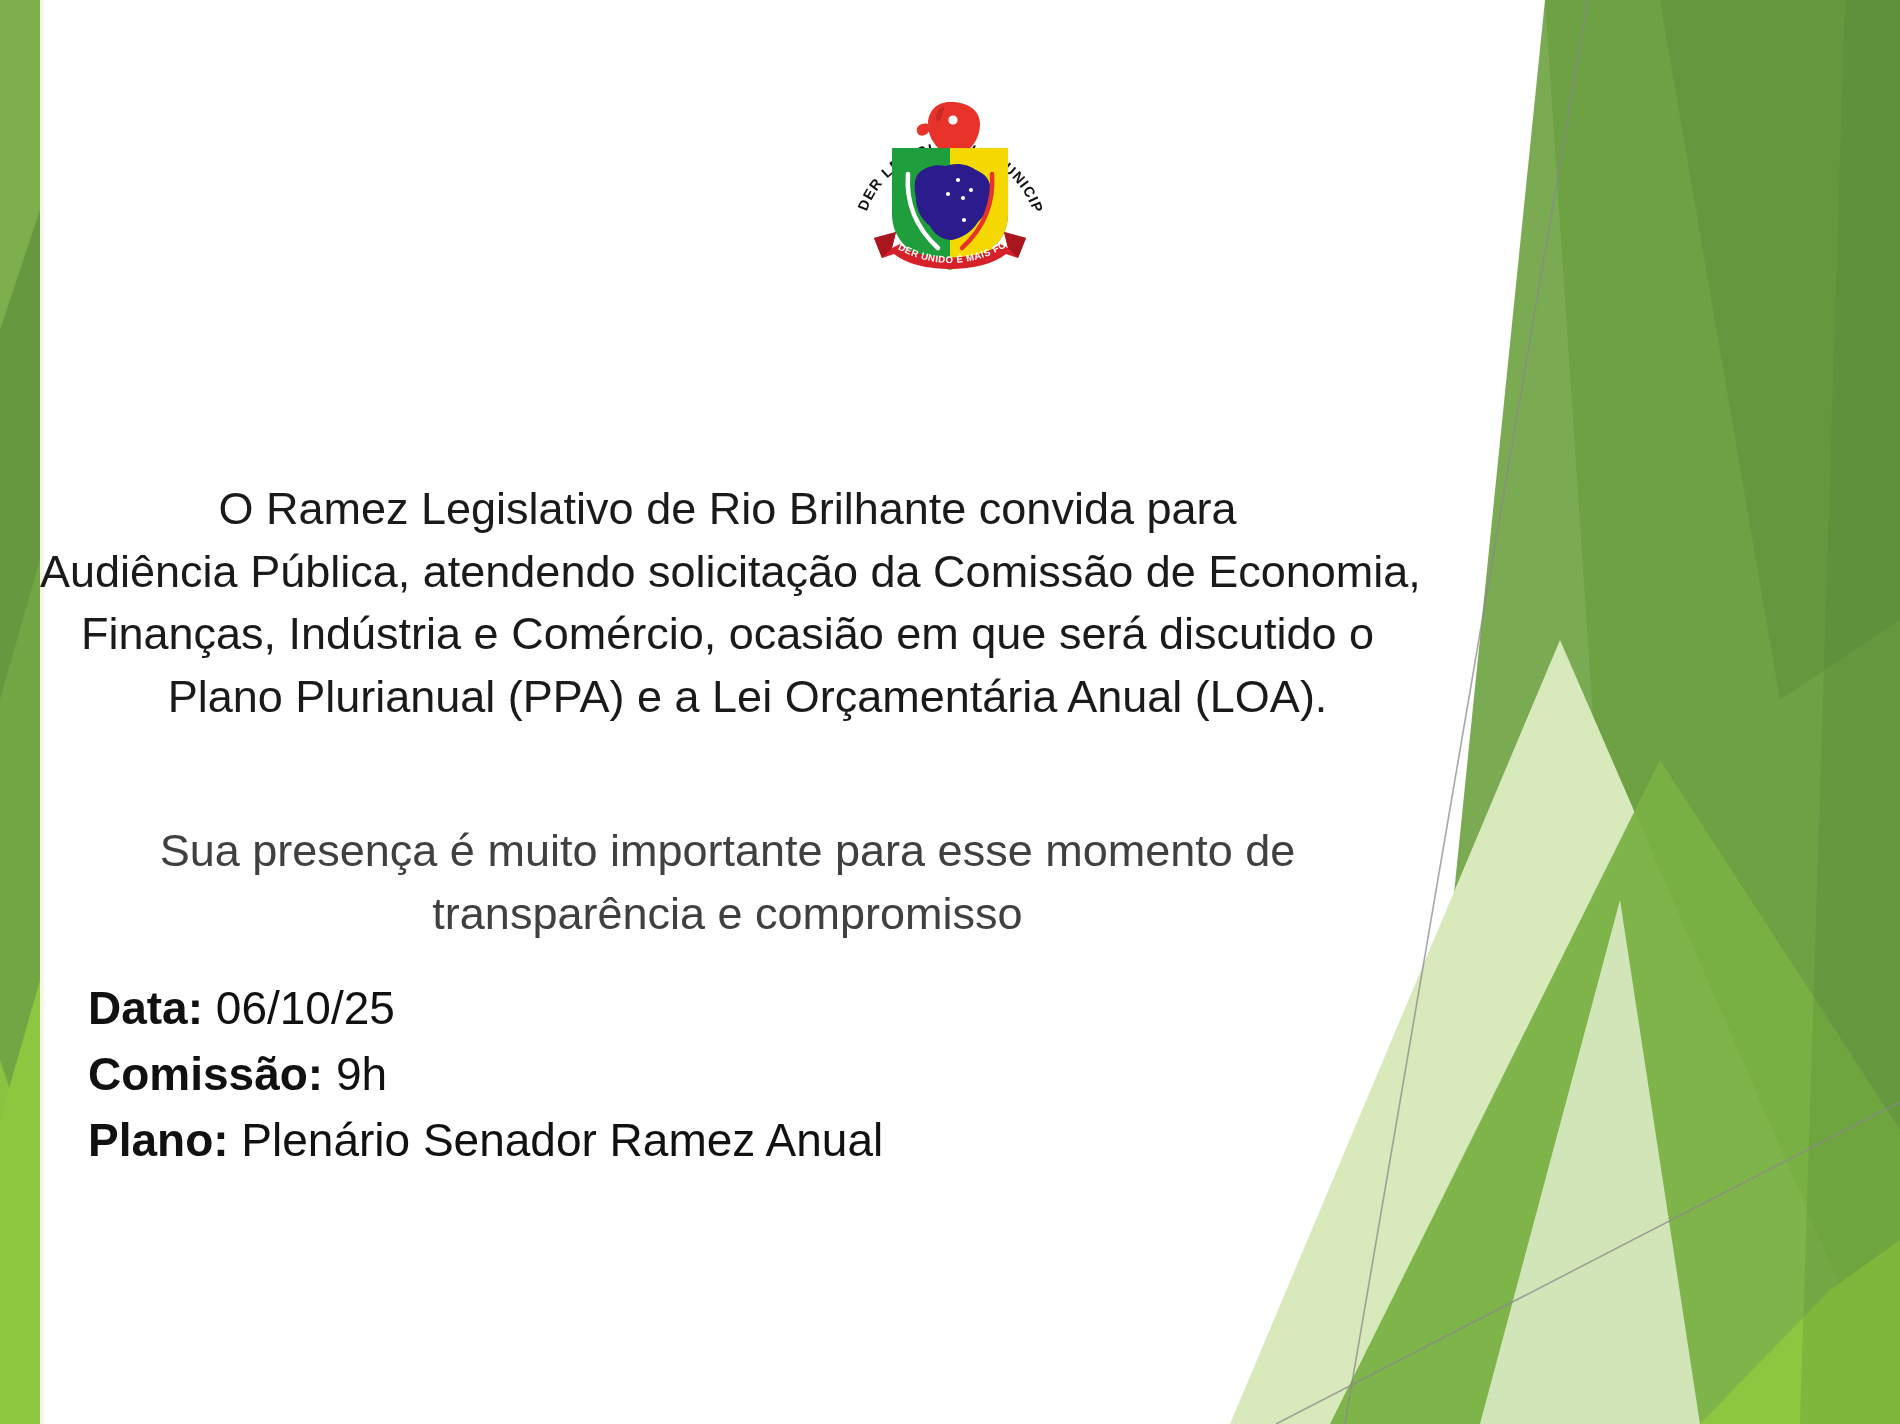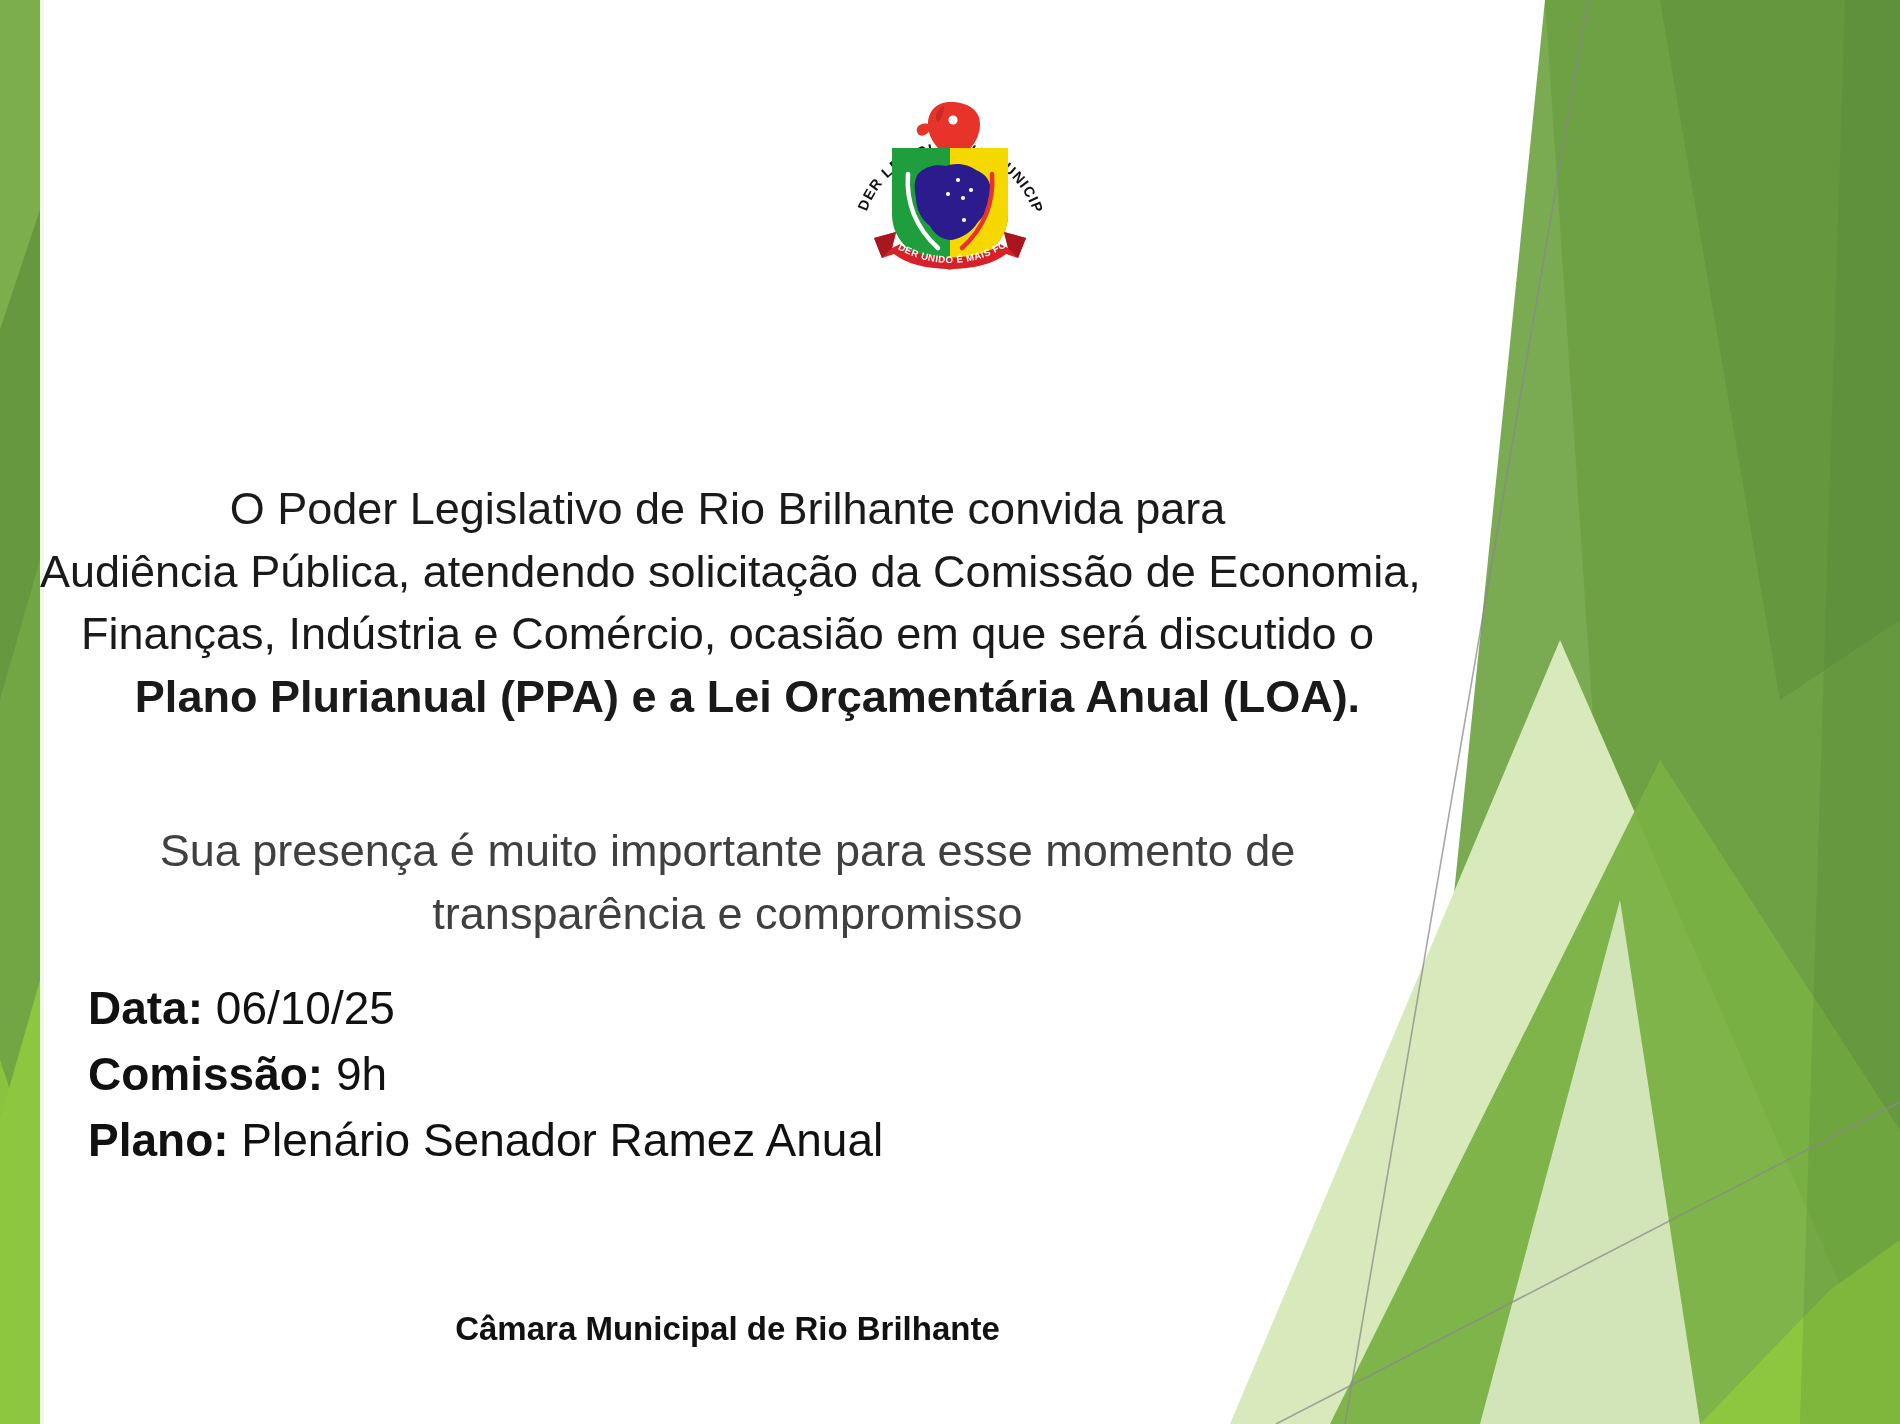"O Poder Legislativo de Rio" span.line { text: Poder -> Ramez }
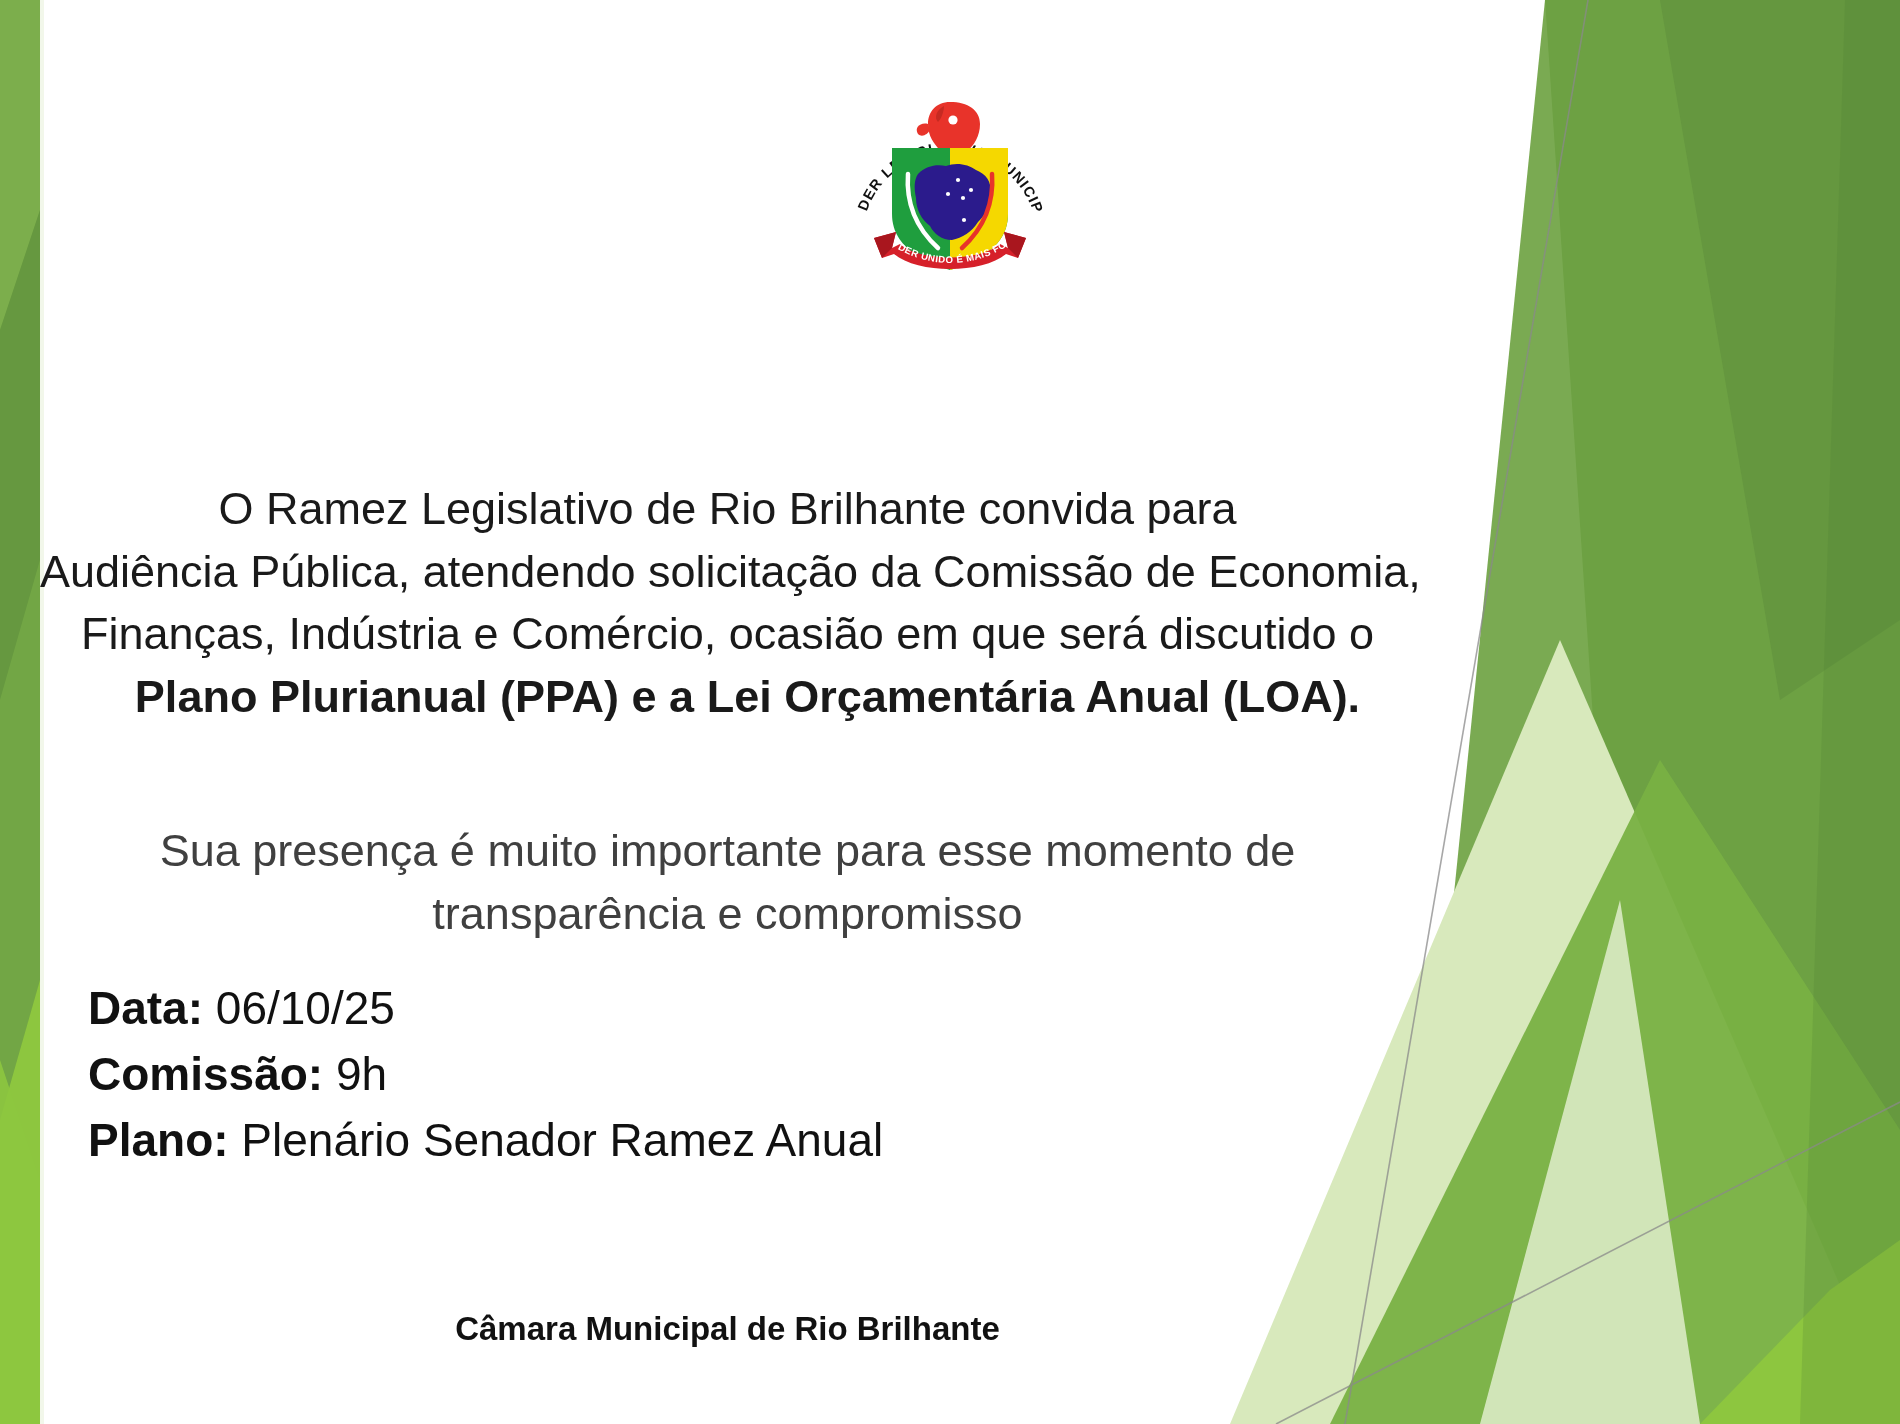"Plano Plurianual (PPA) e a" #invite-block .bold { font-weight: bold -> normal }
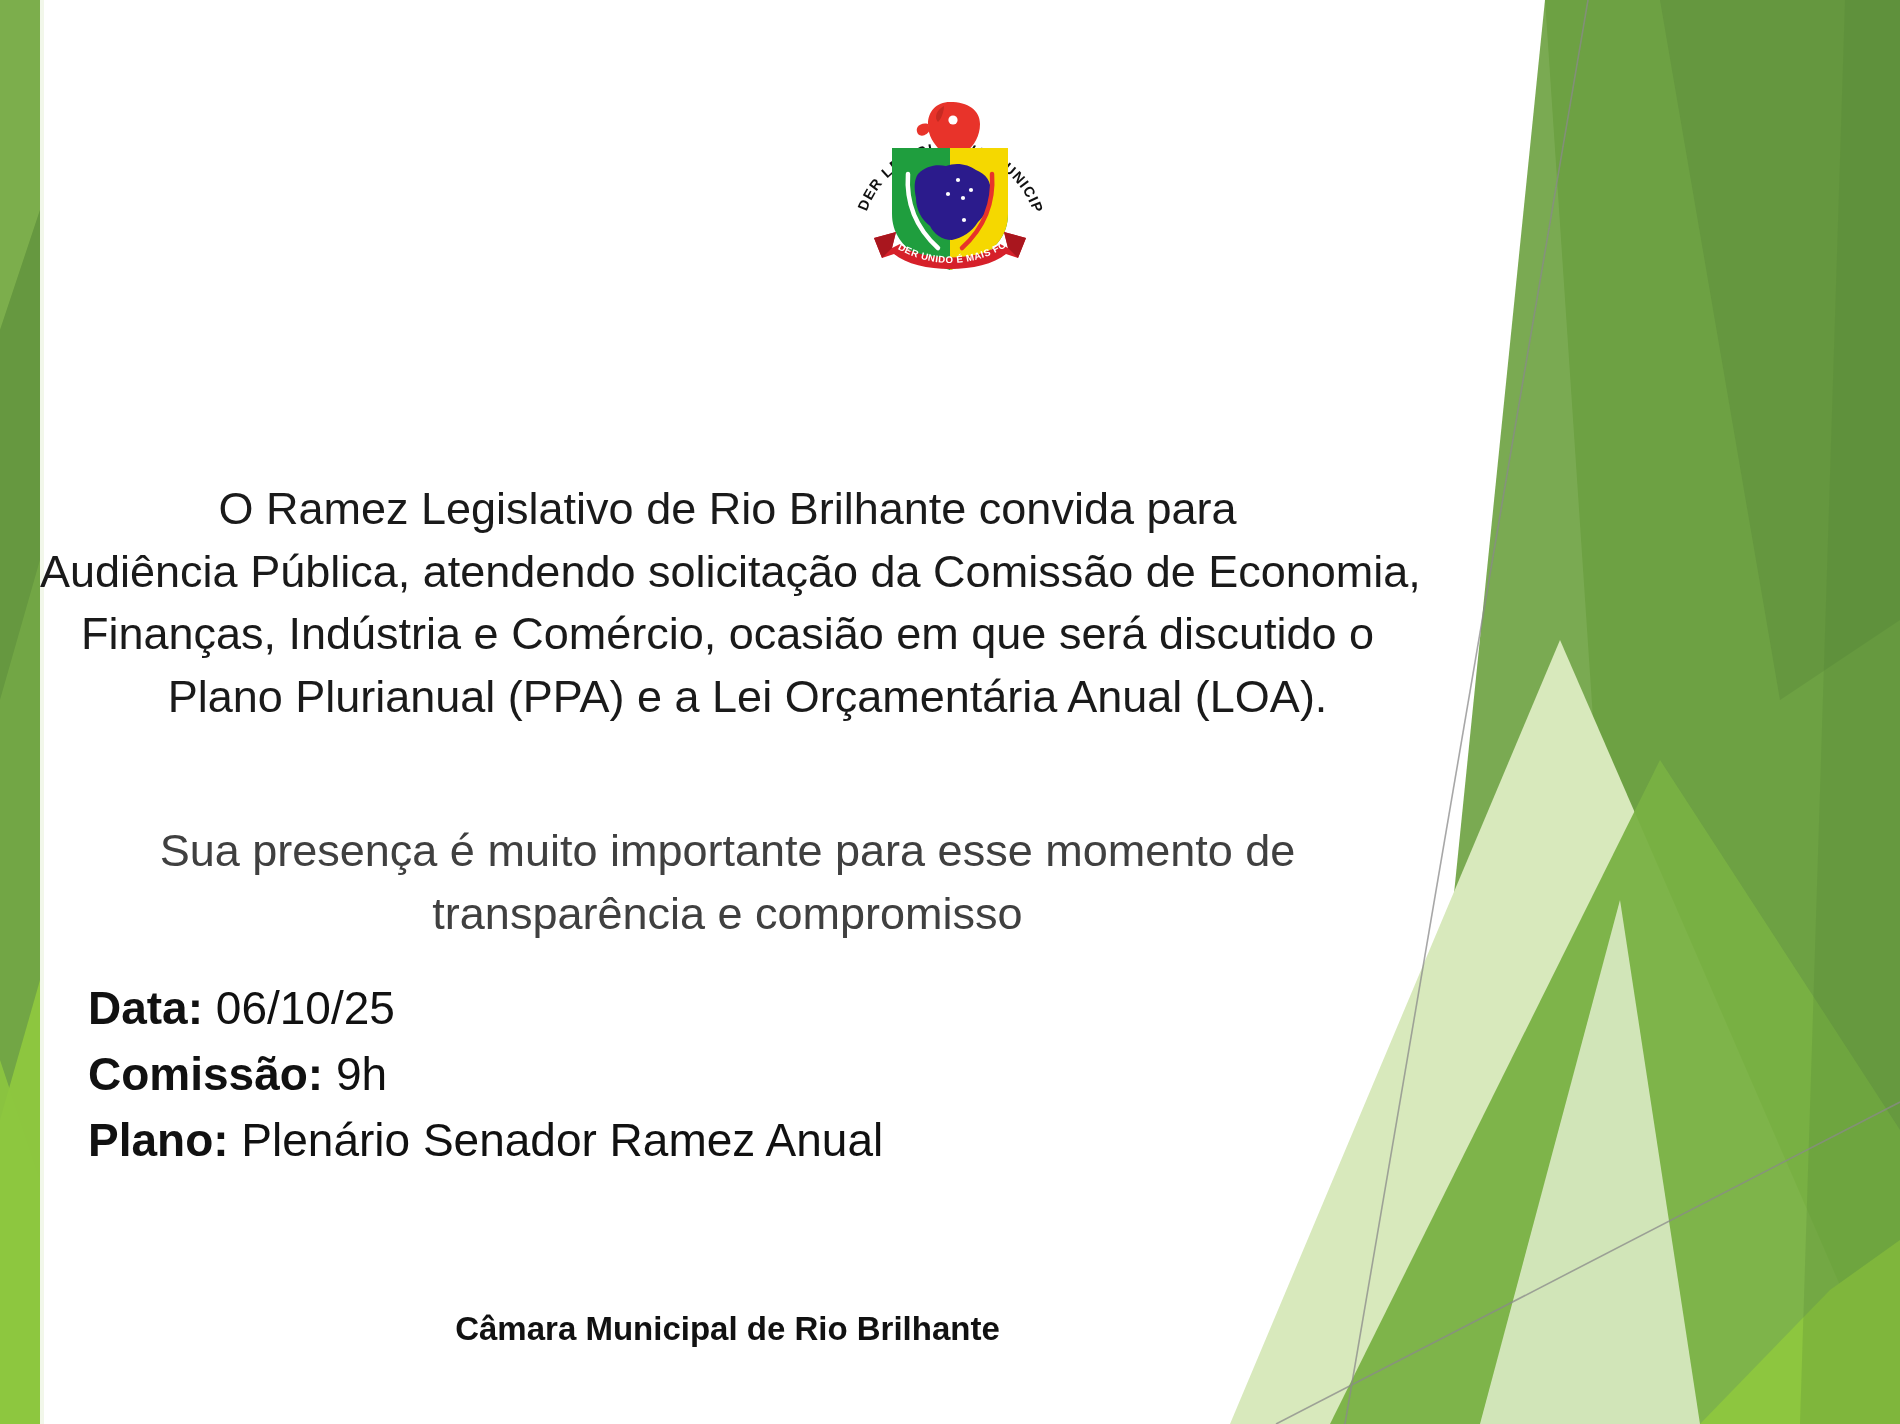"Câmara Municipal de Rio Brilhante" div { html: <div>Câmara Municipal de Rio Brilhante</div> -> none }
